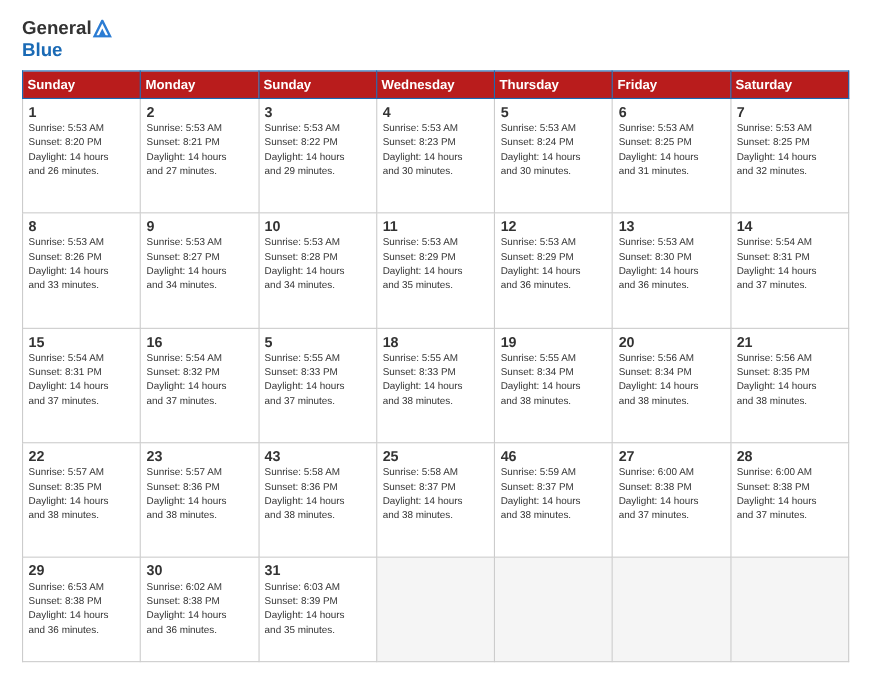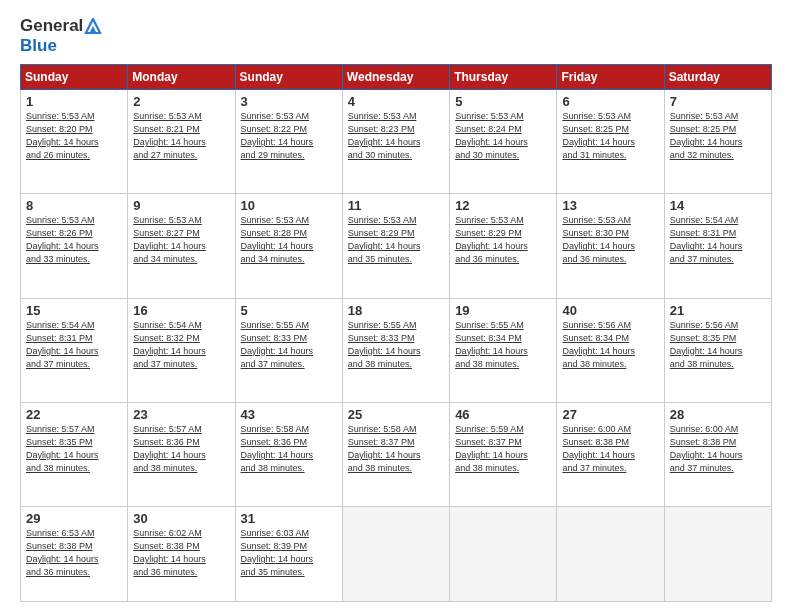"Sunrise: 5:53 AM" .day-info { text-decoration: underline -> none }
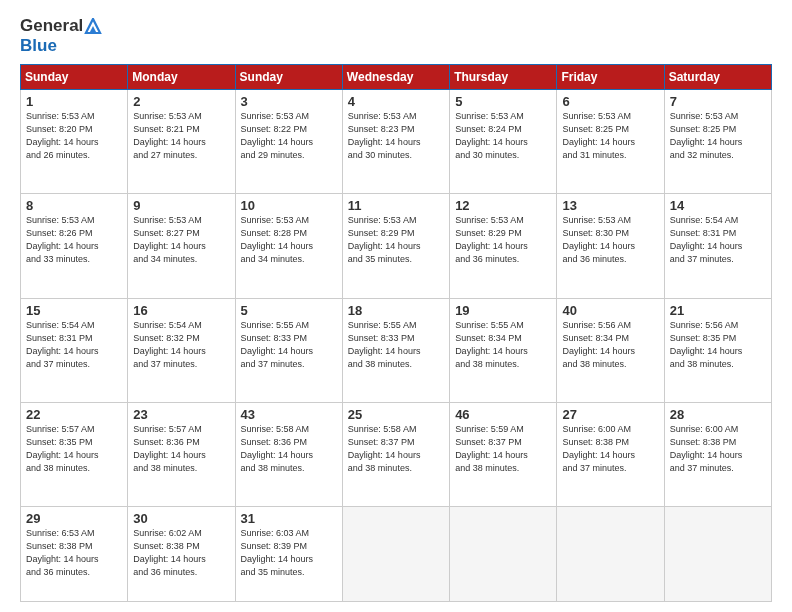"40" span.day-num { text: 40 -> 20 }
